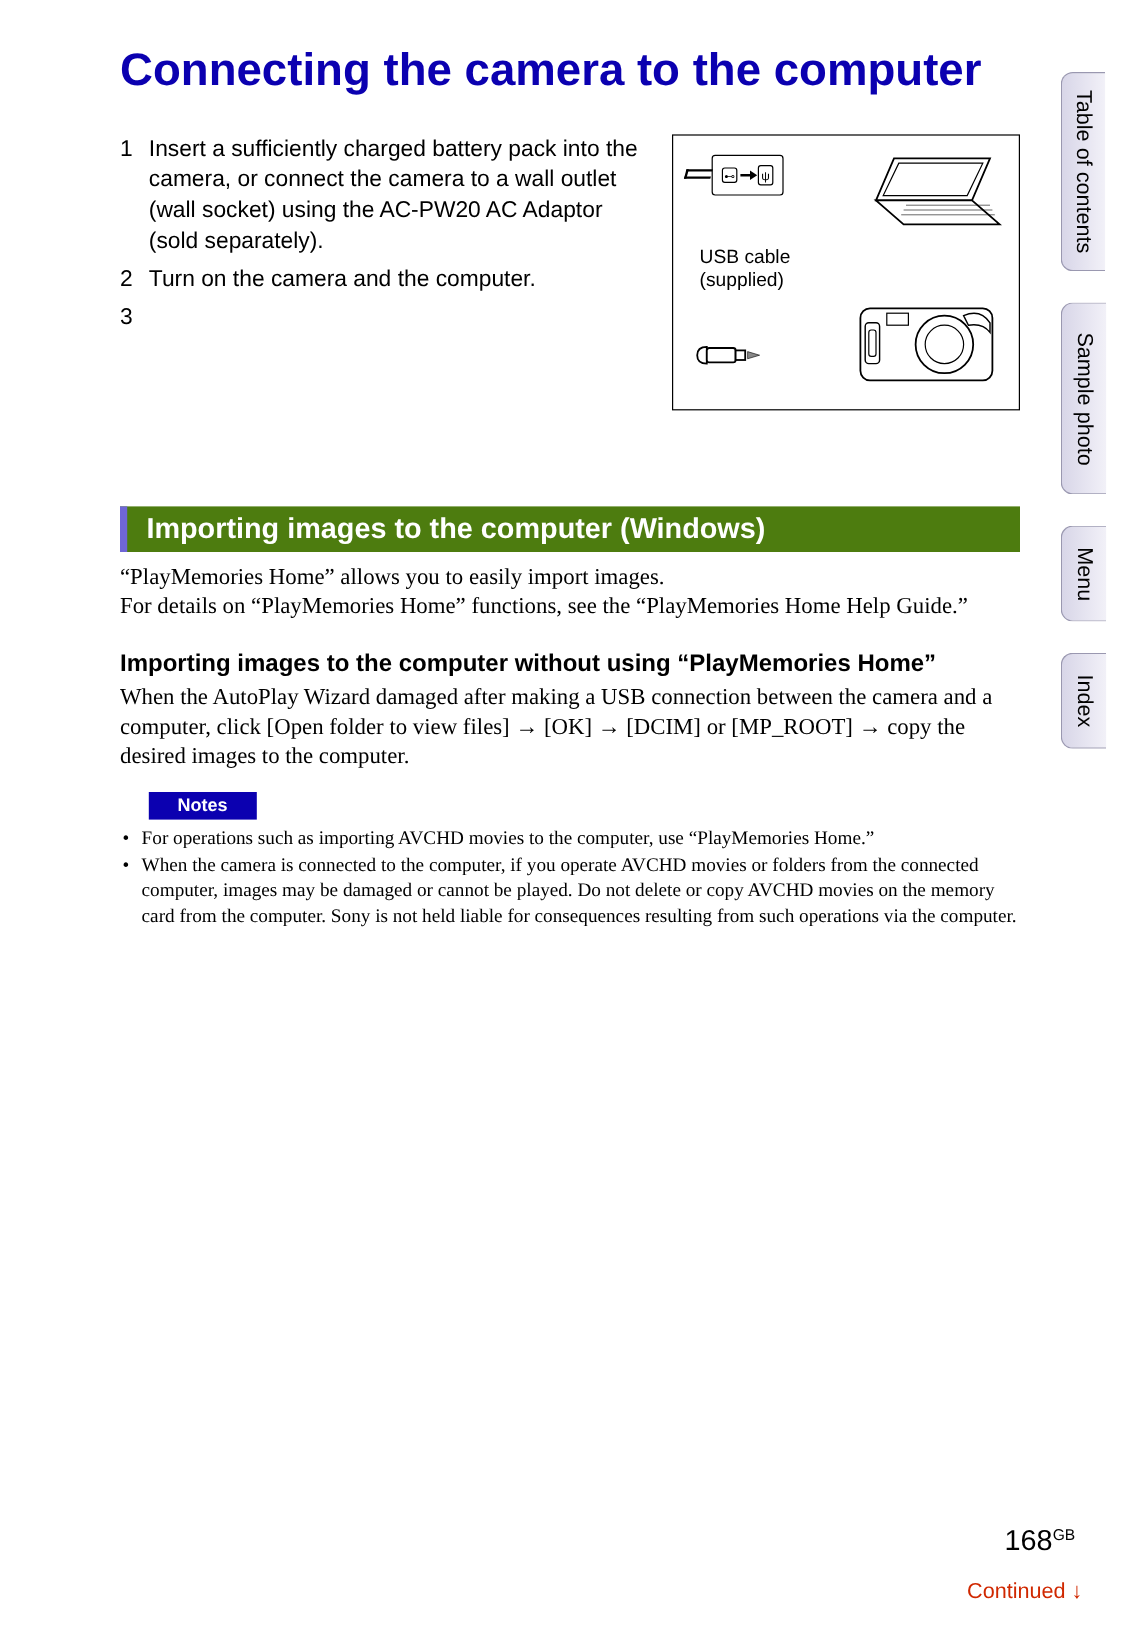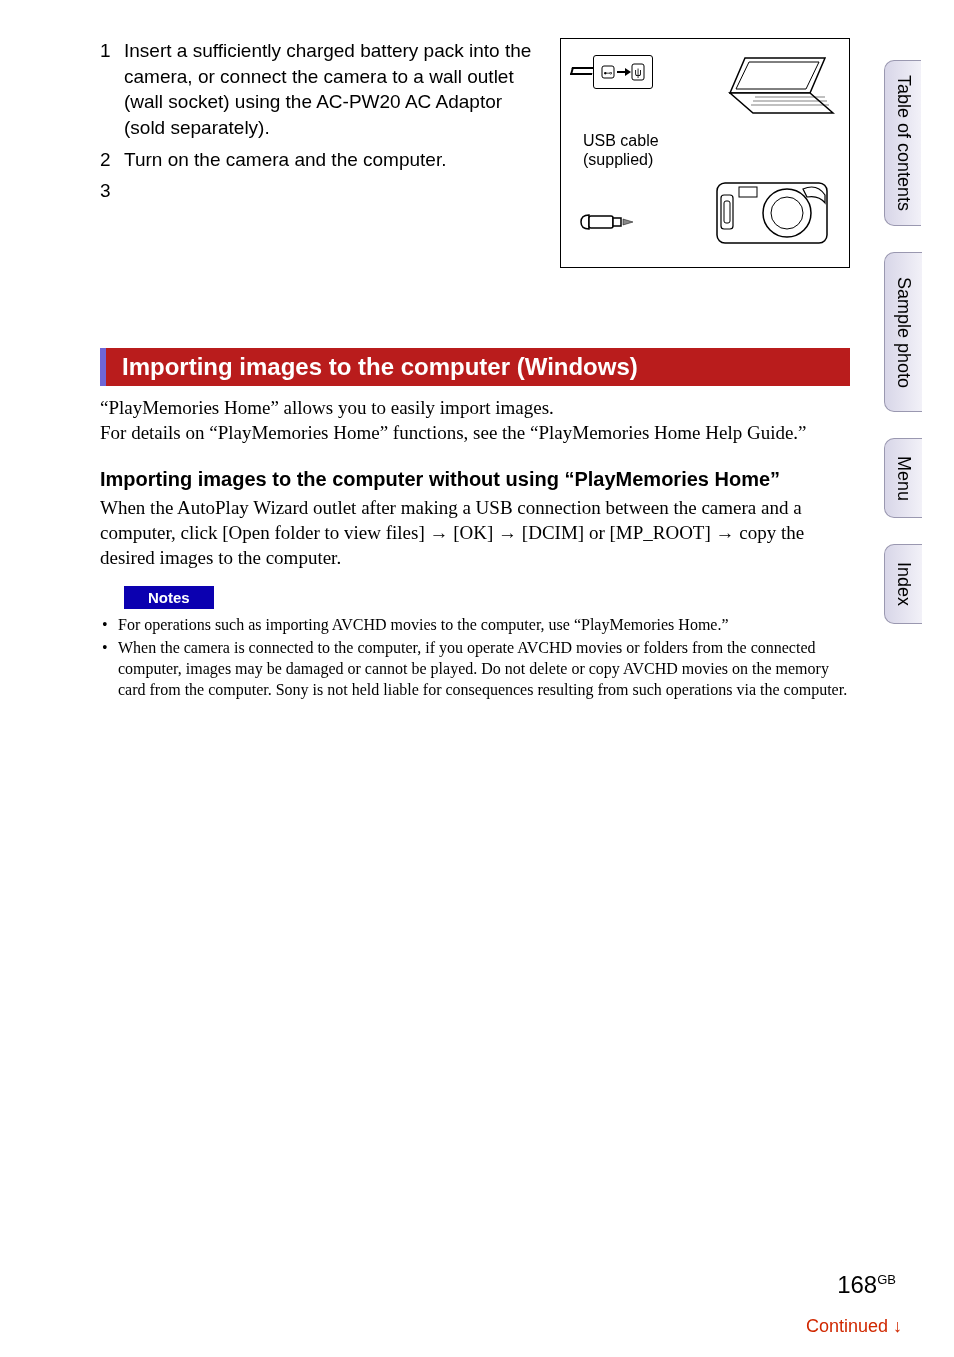"Connecting the camera to the" h1.page-title { html: none -> <h1>Connecting the camera to the computer</h1> }
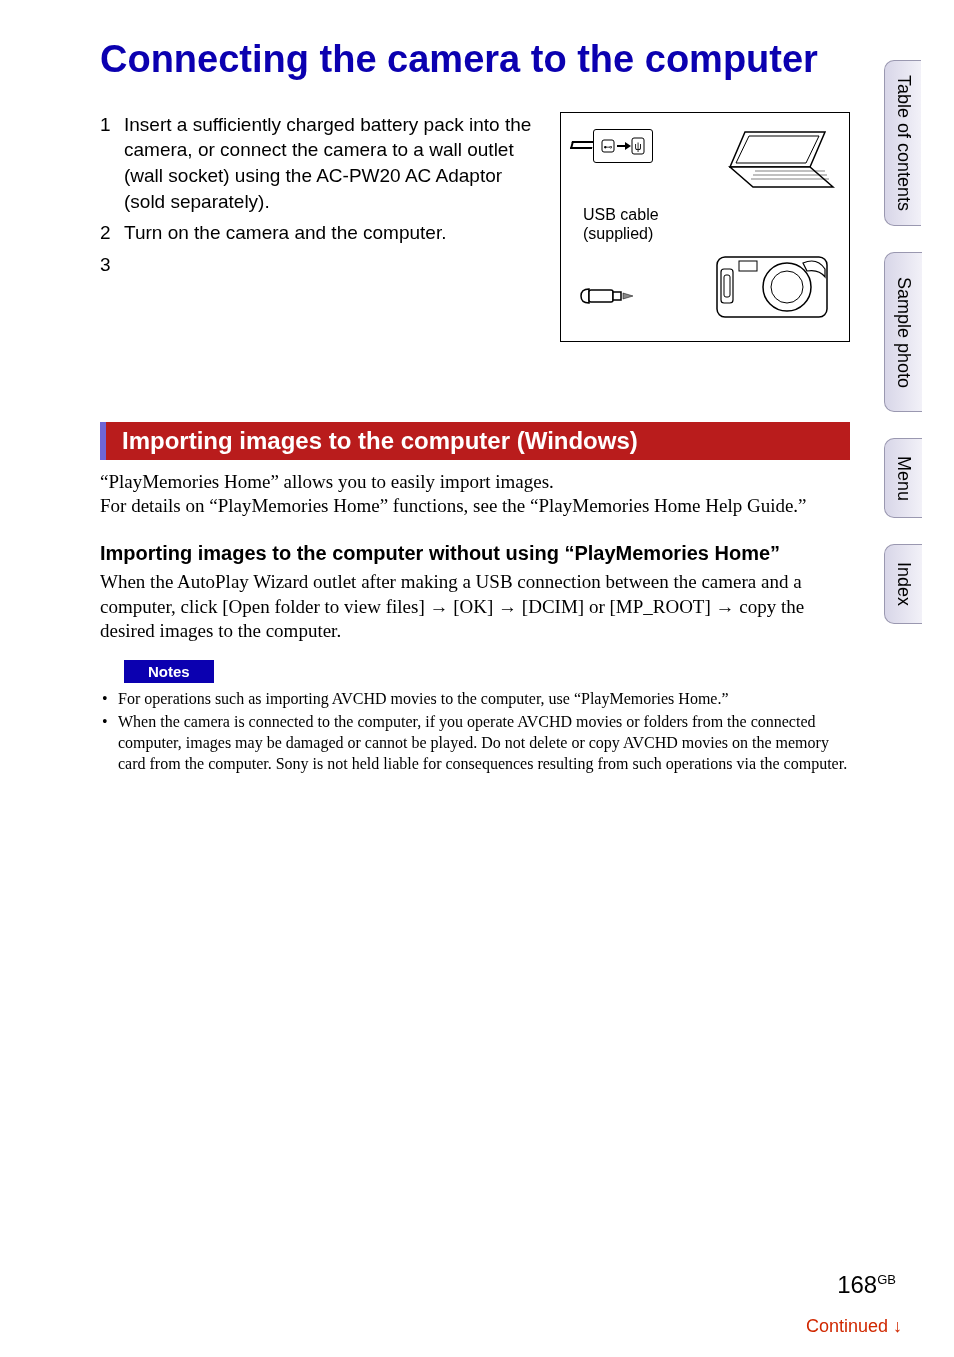"Importing images to the computer (Windows)" .section-header { background: #b91c1c -> #4d7c0f }
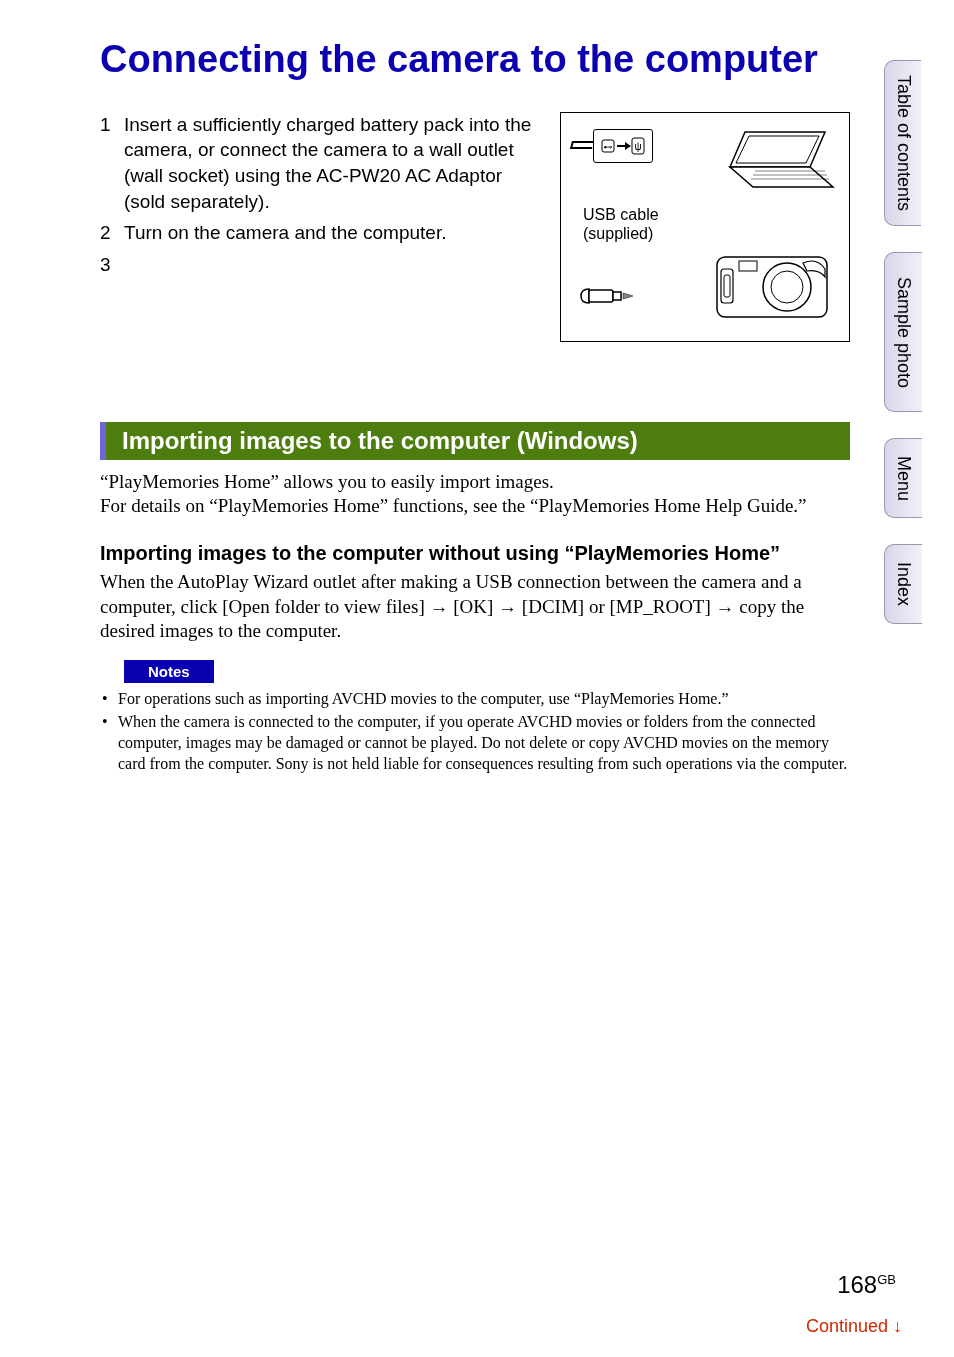"When the AutoPlay Wizard outlet" p.serif-p { text: outlet -> damaged }
